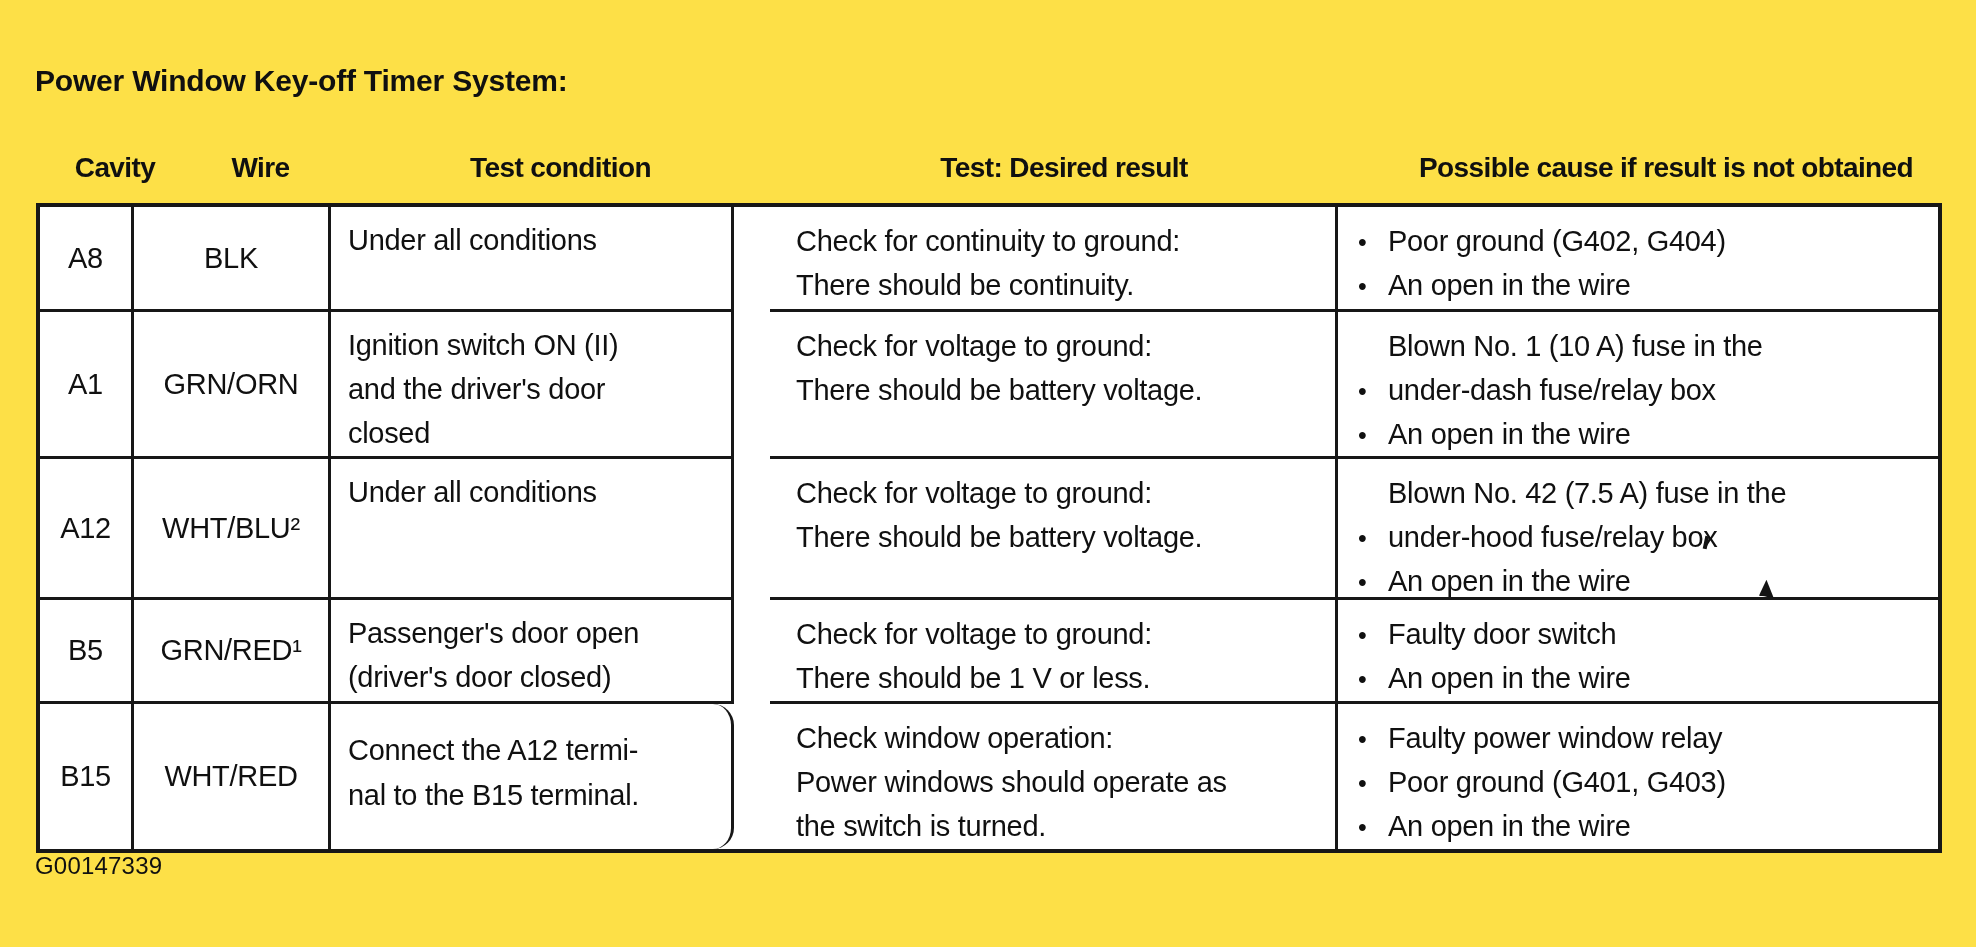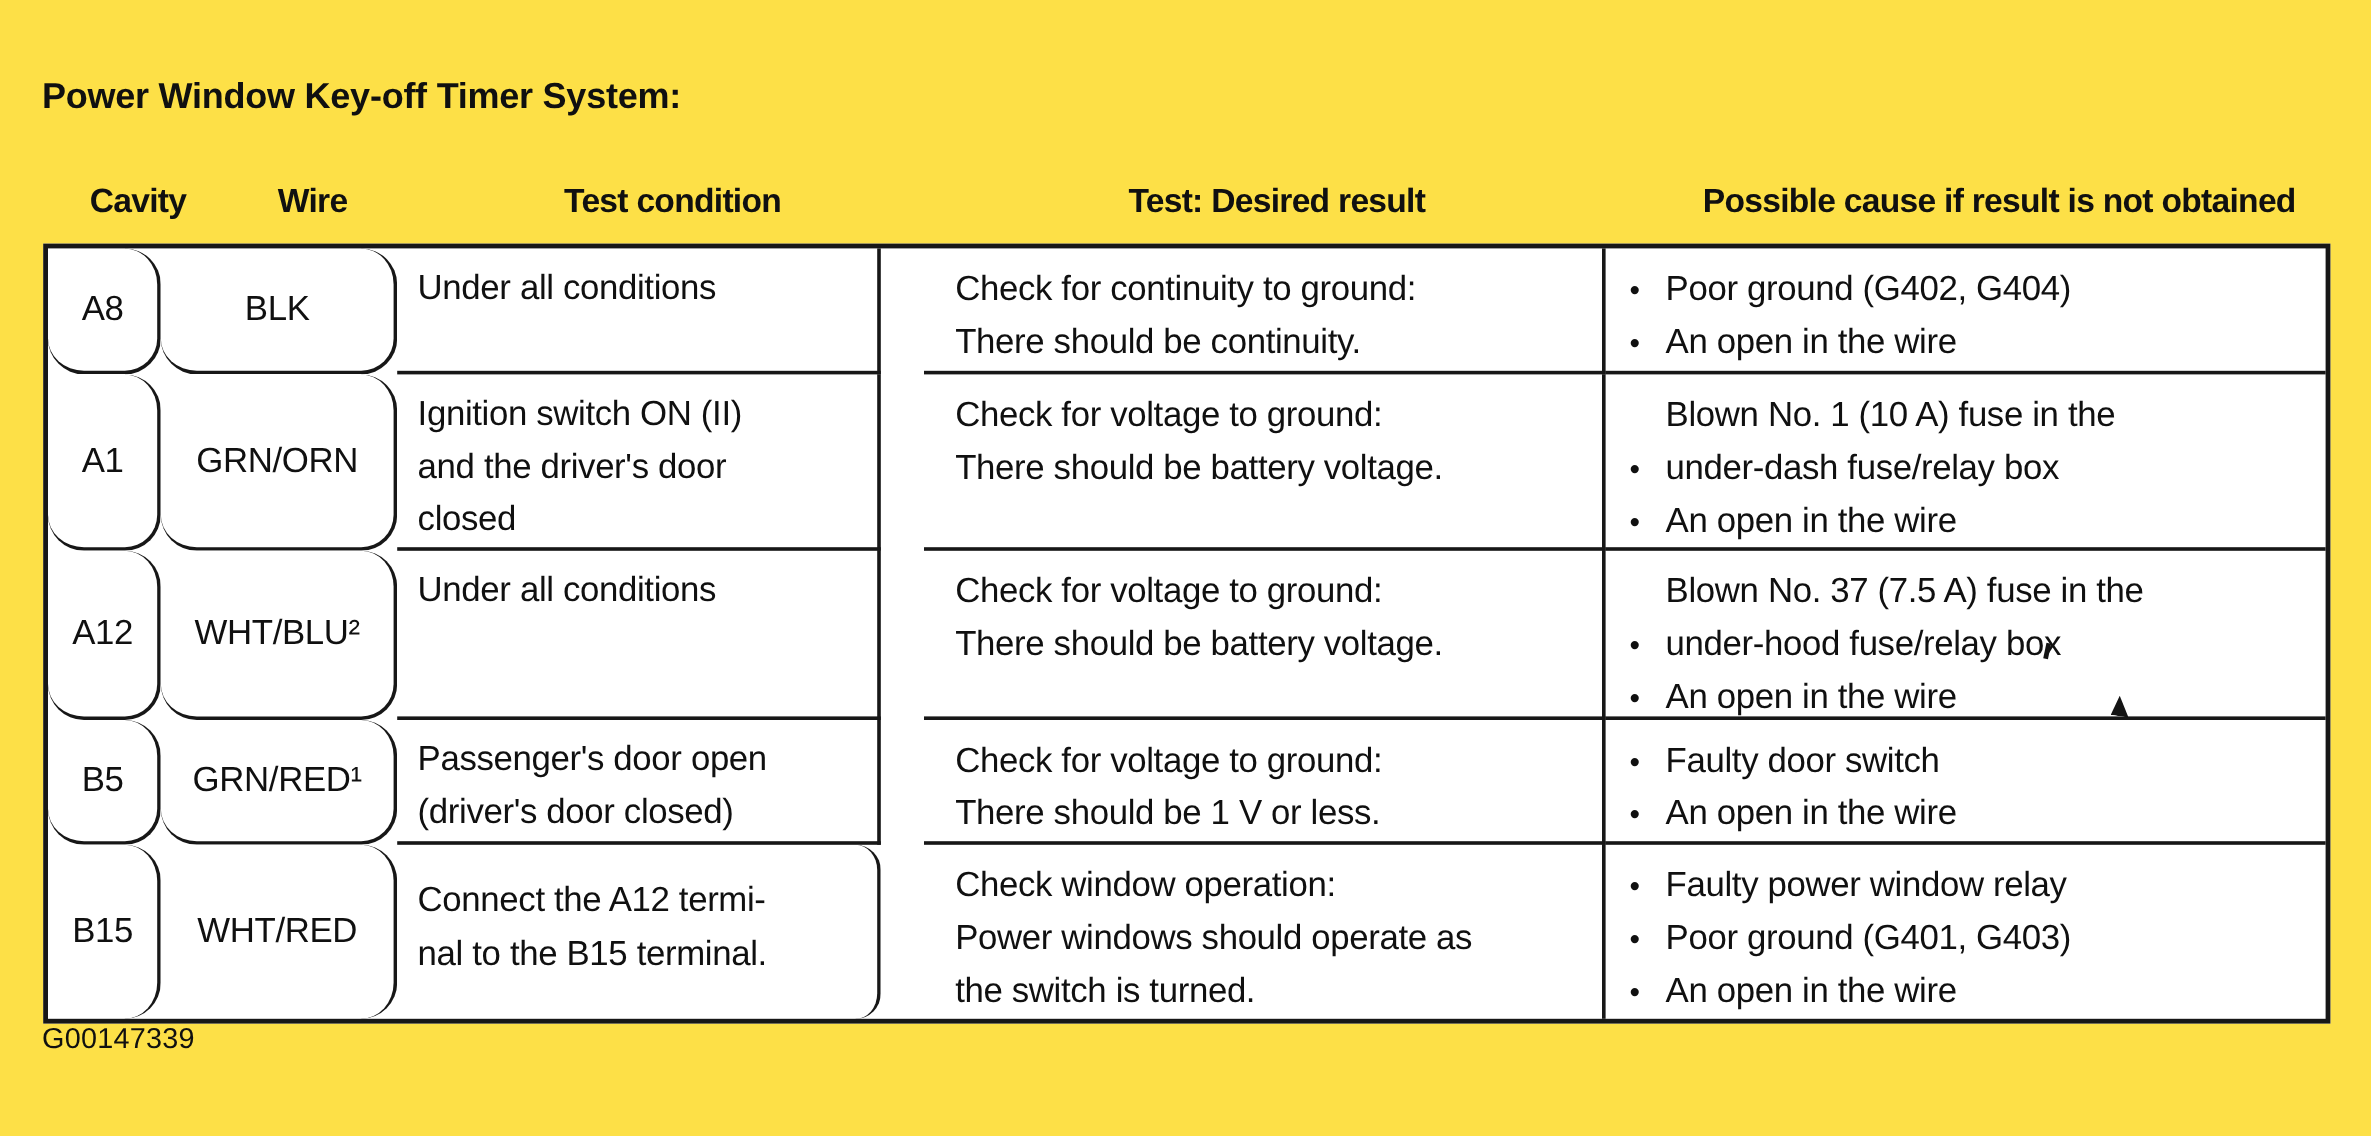"A8" .c-center { border-radius: 30px -> none }
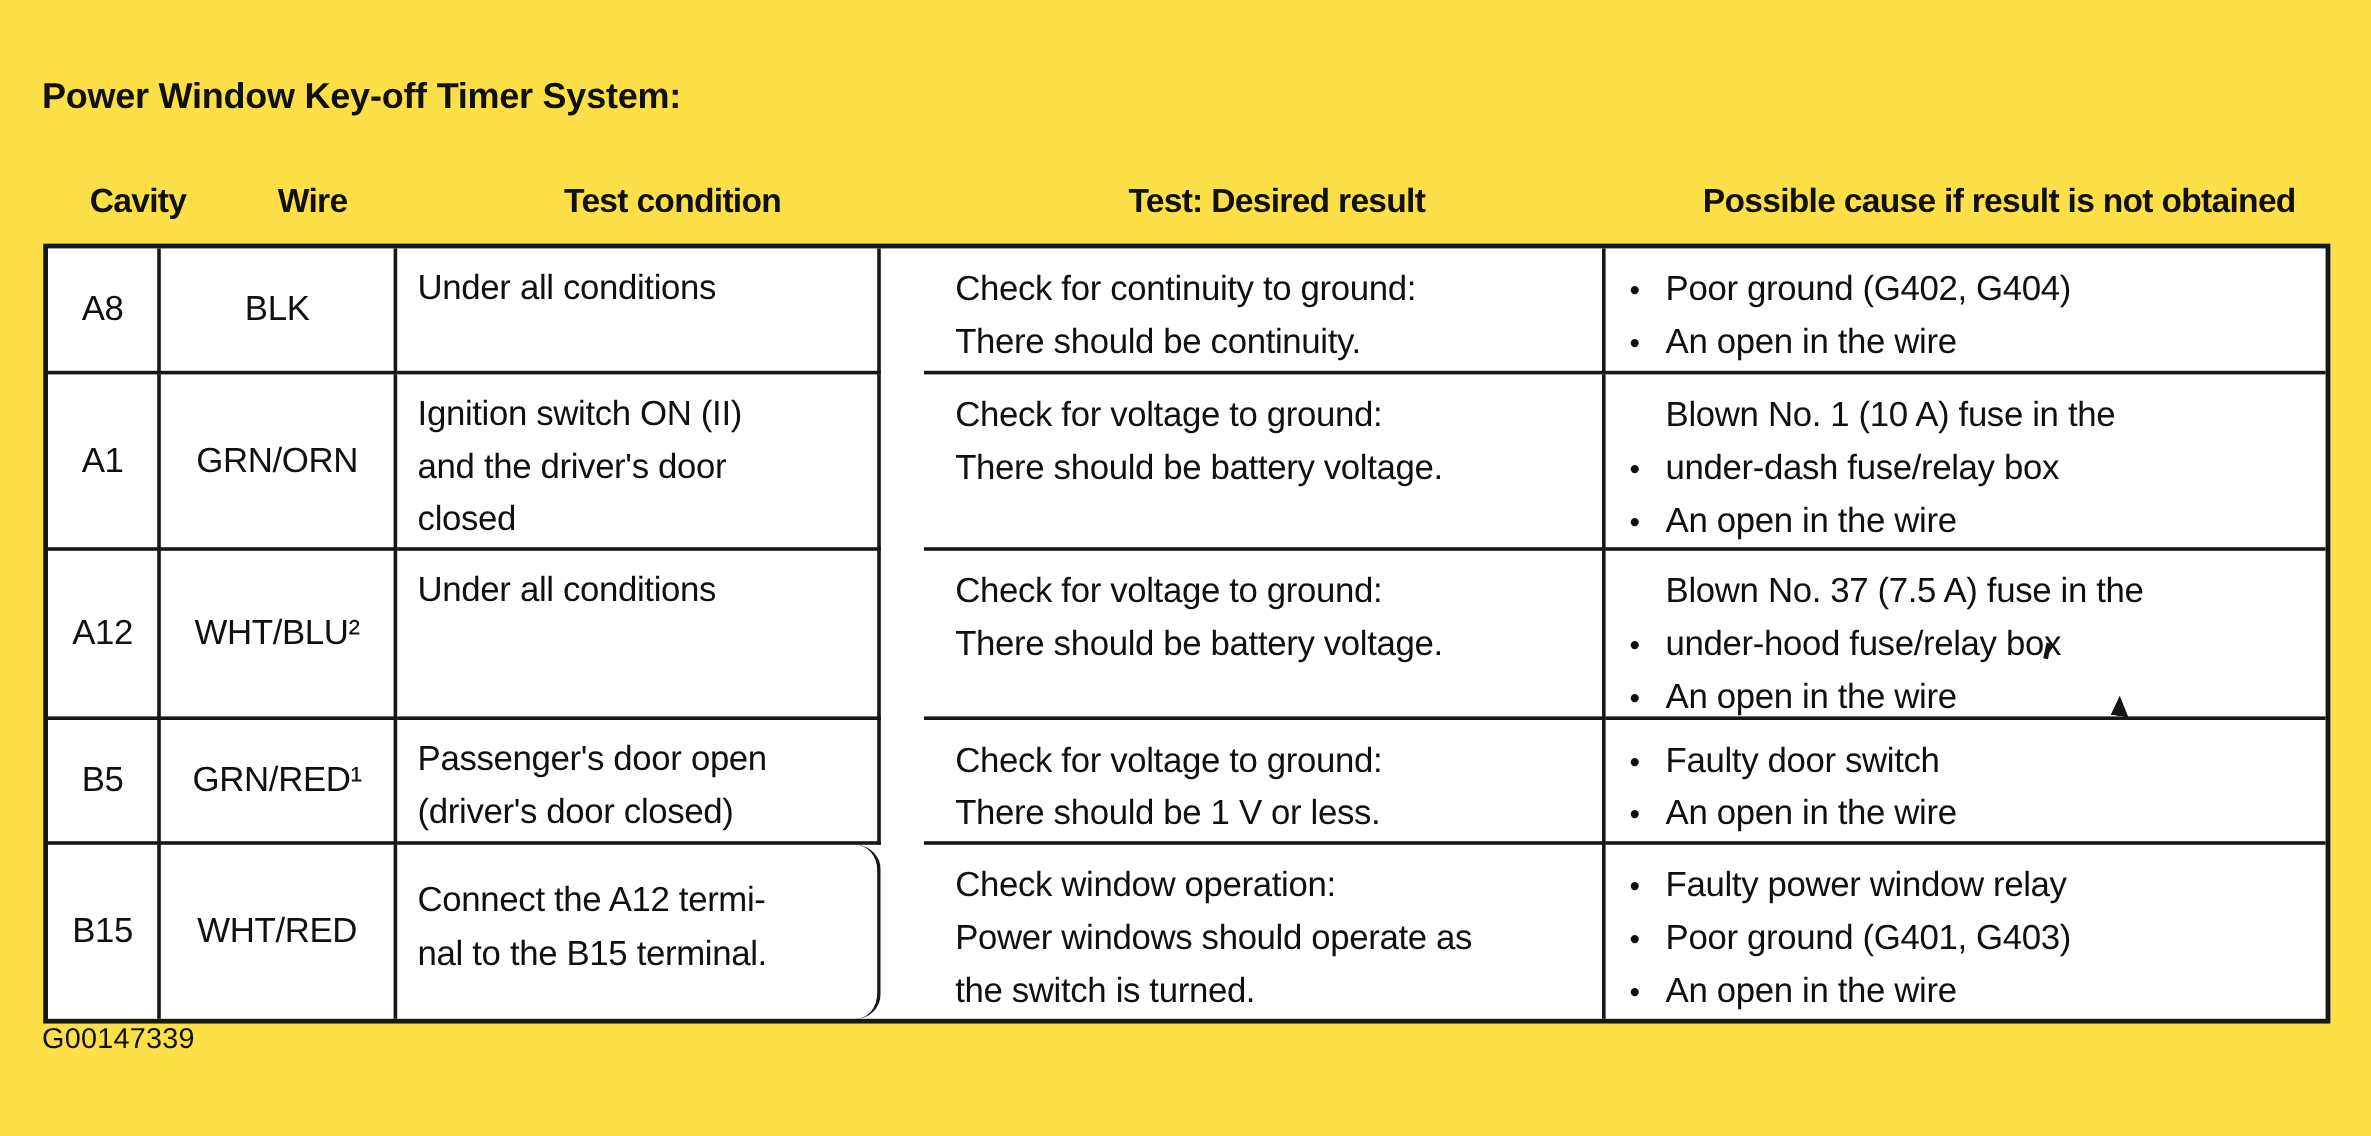"Blown No. 37 (7.5 A)" span.cause-text { text: 37 -> 42 }
